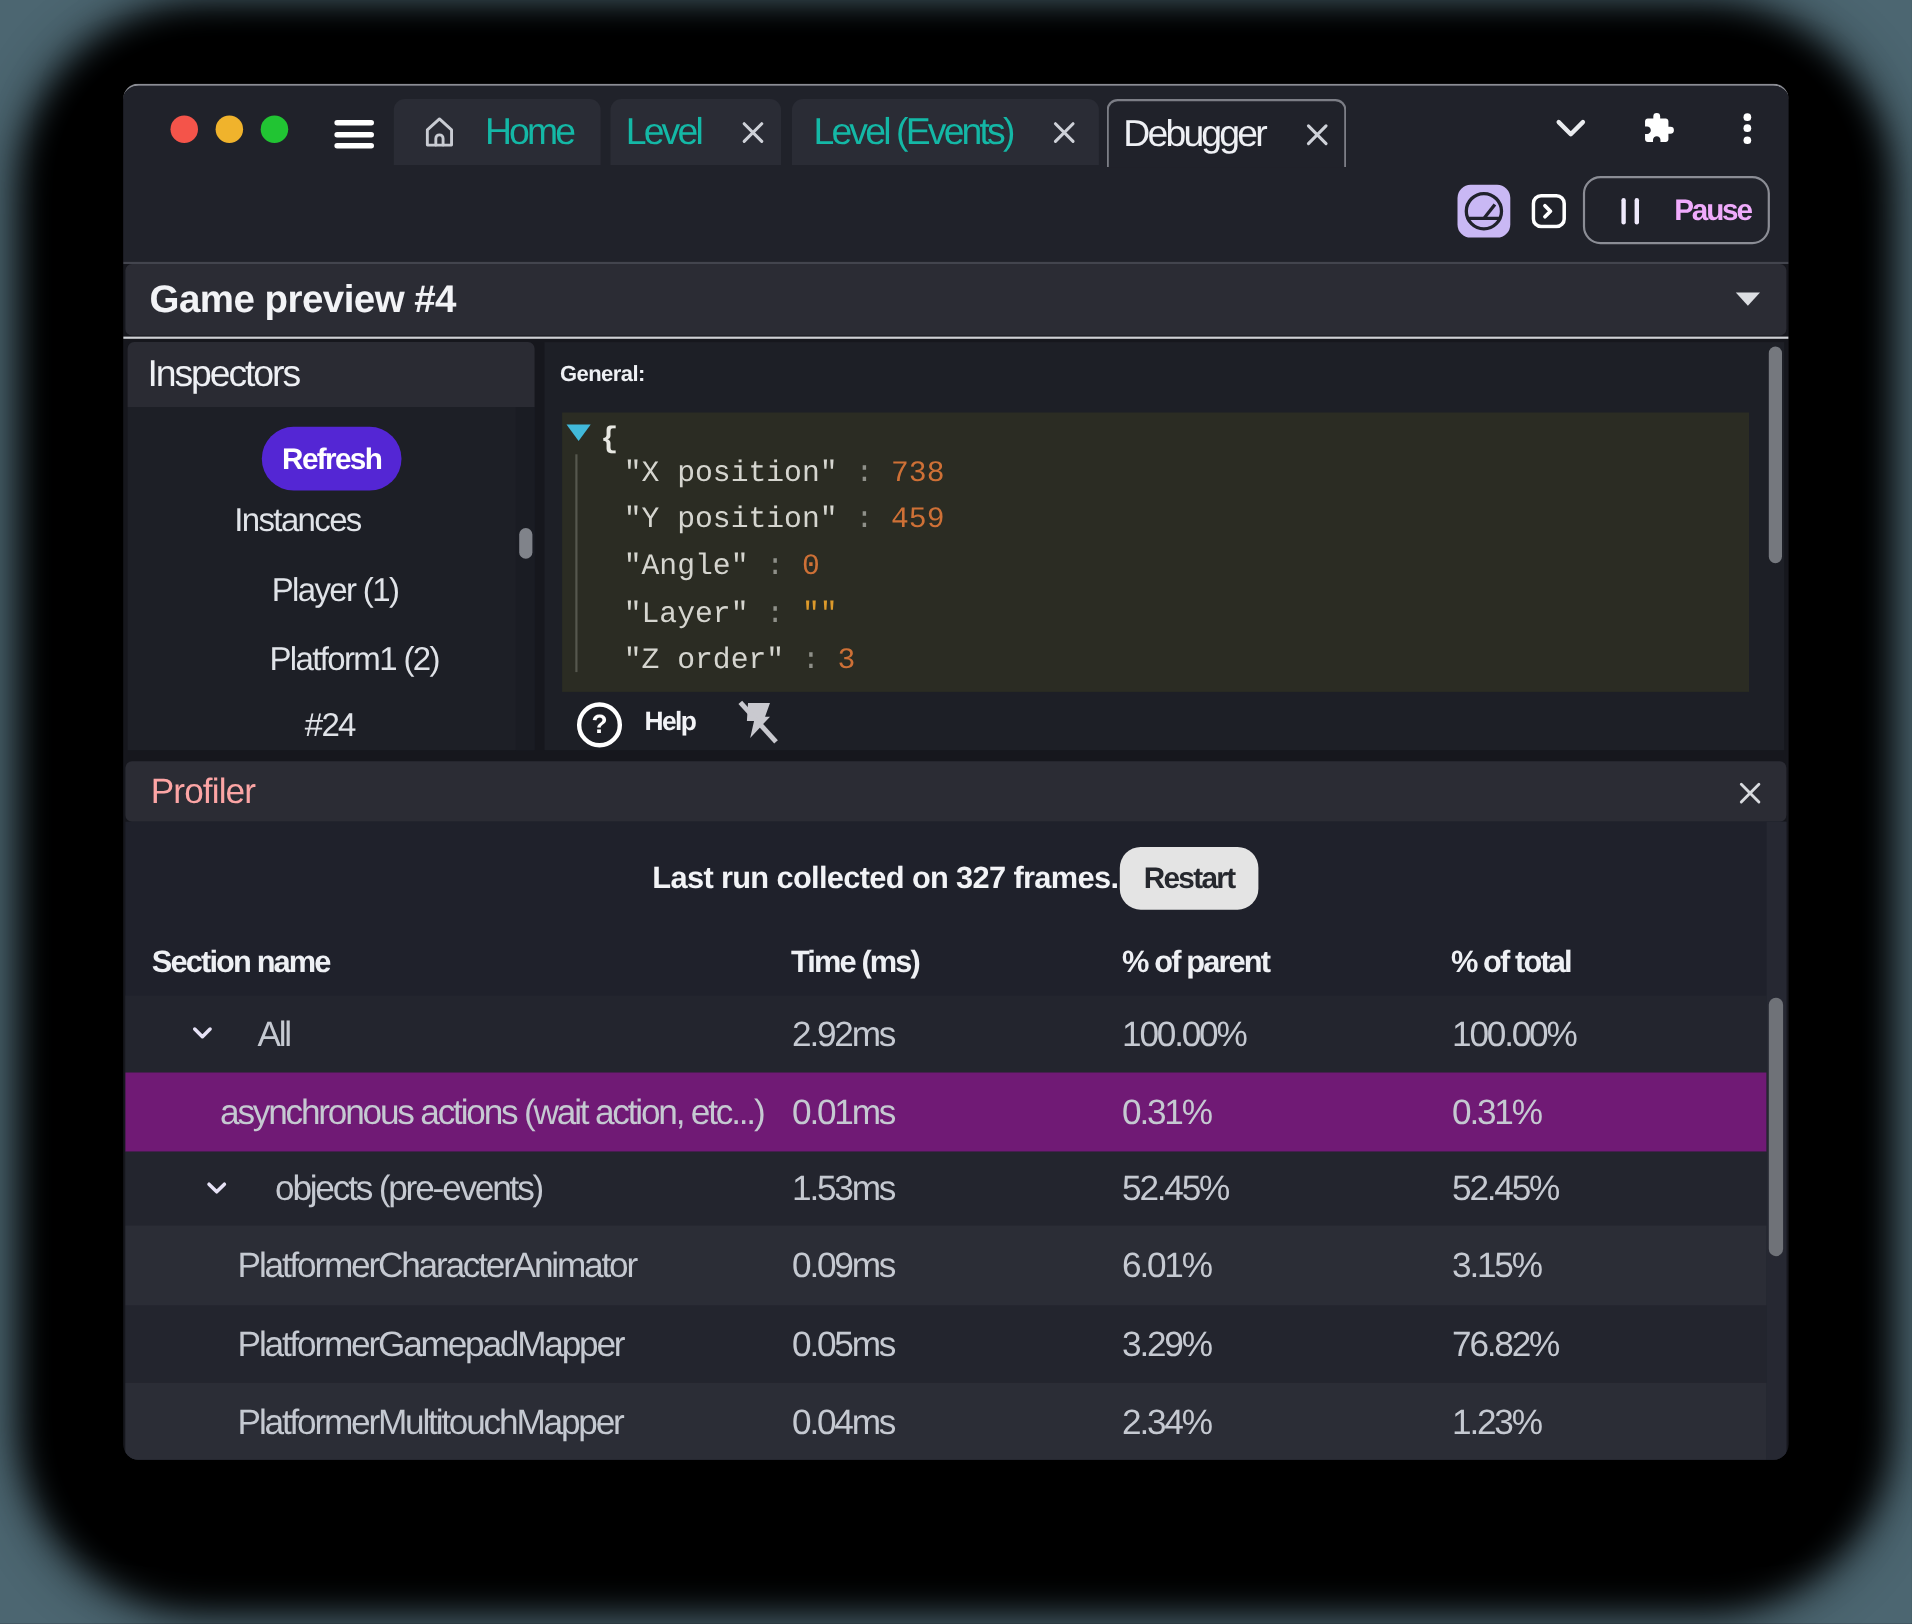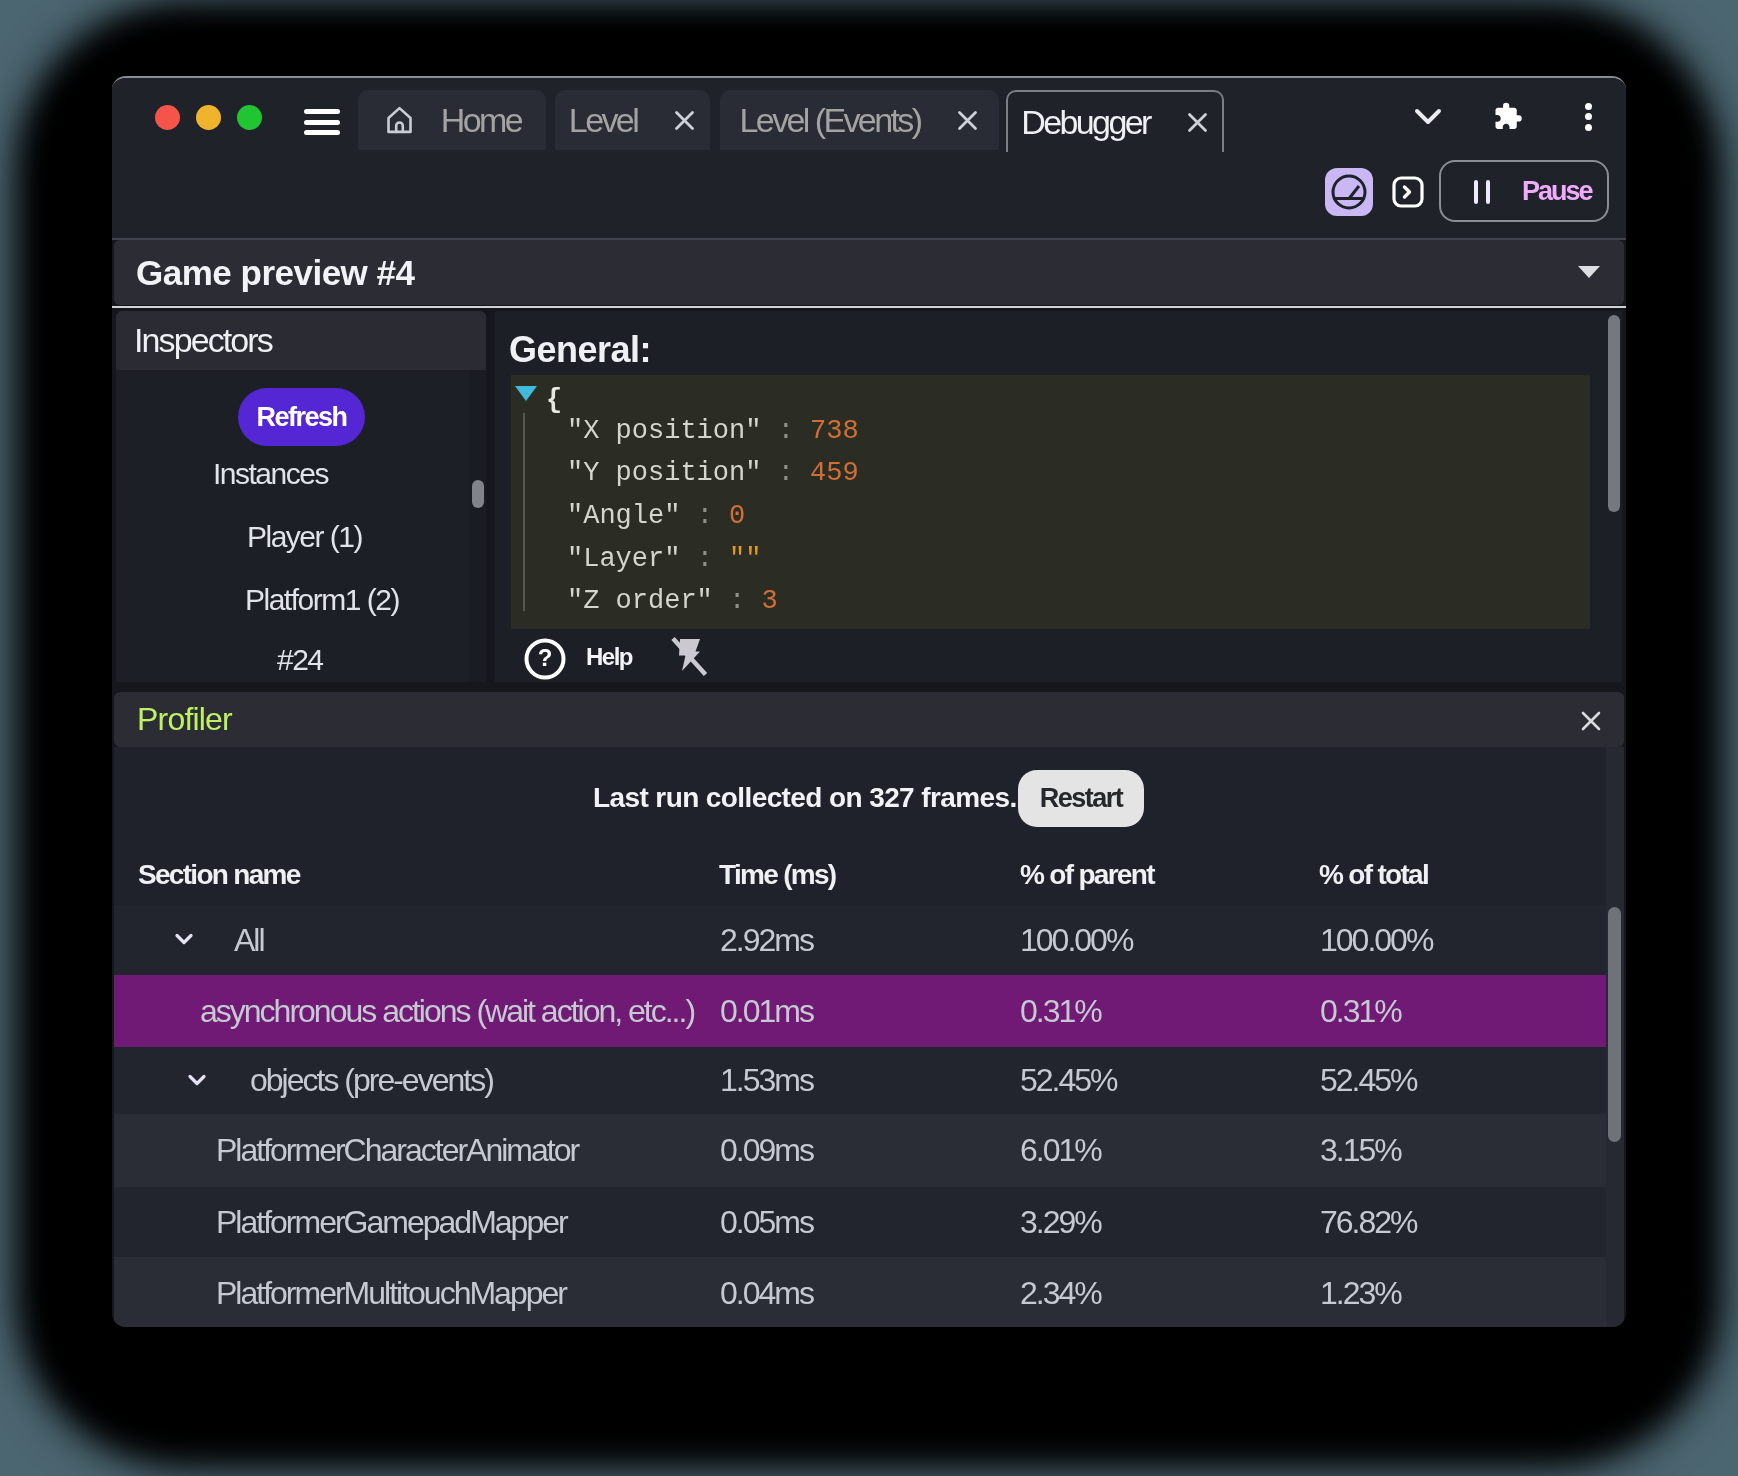"Home" .tab { color: #a3a3a3 -> #14b8a6 }
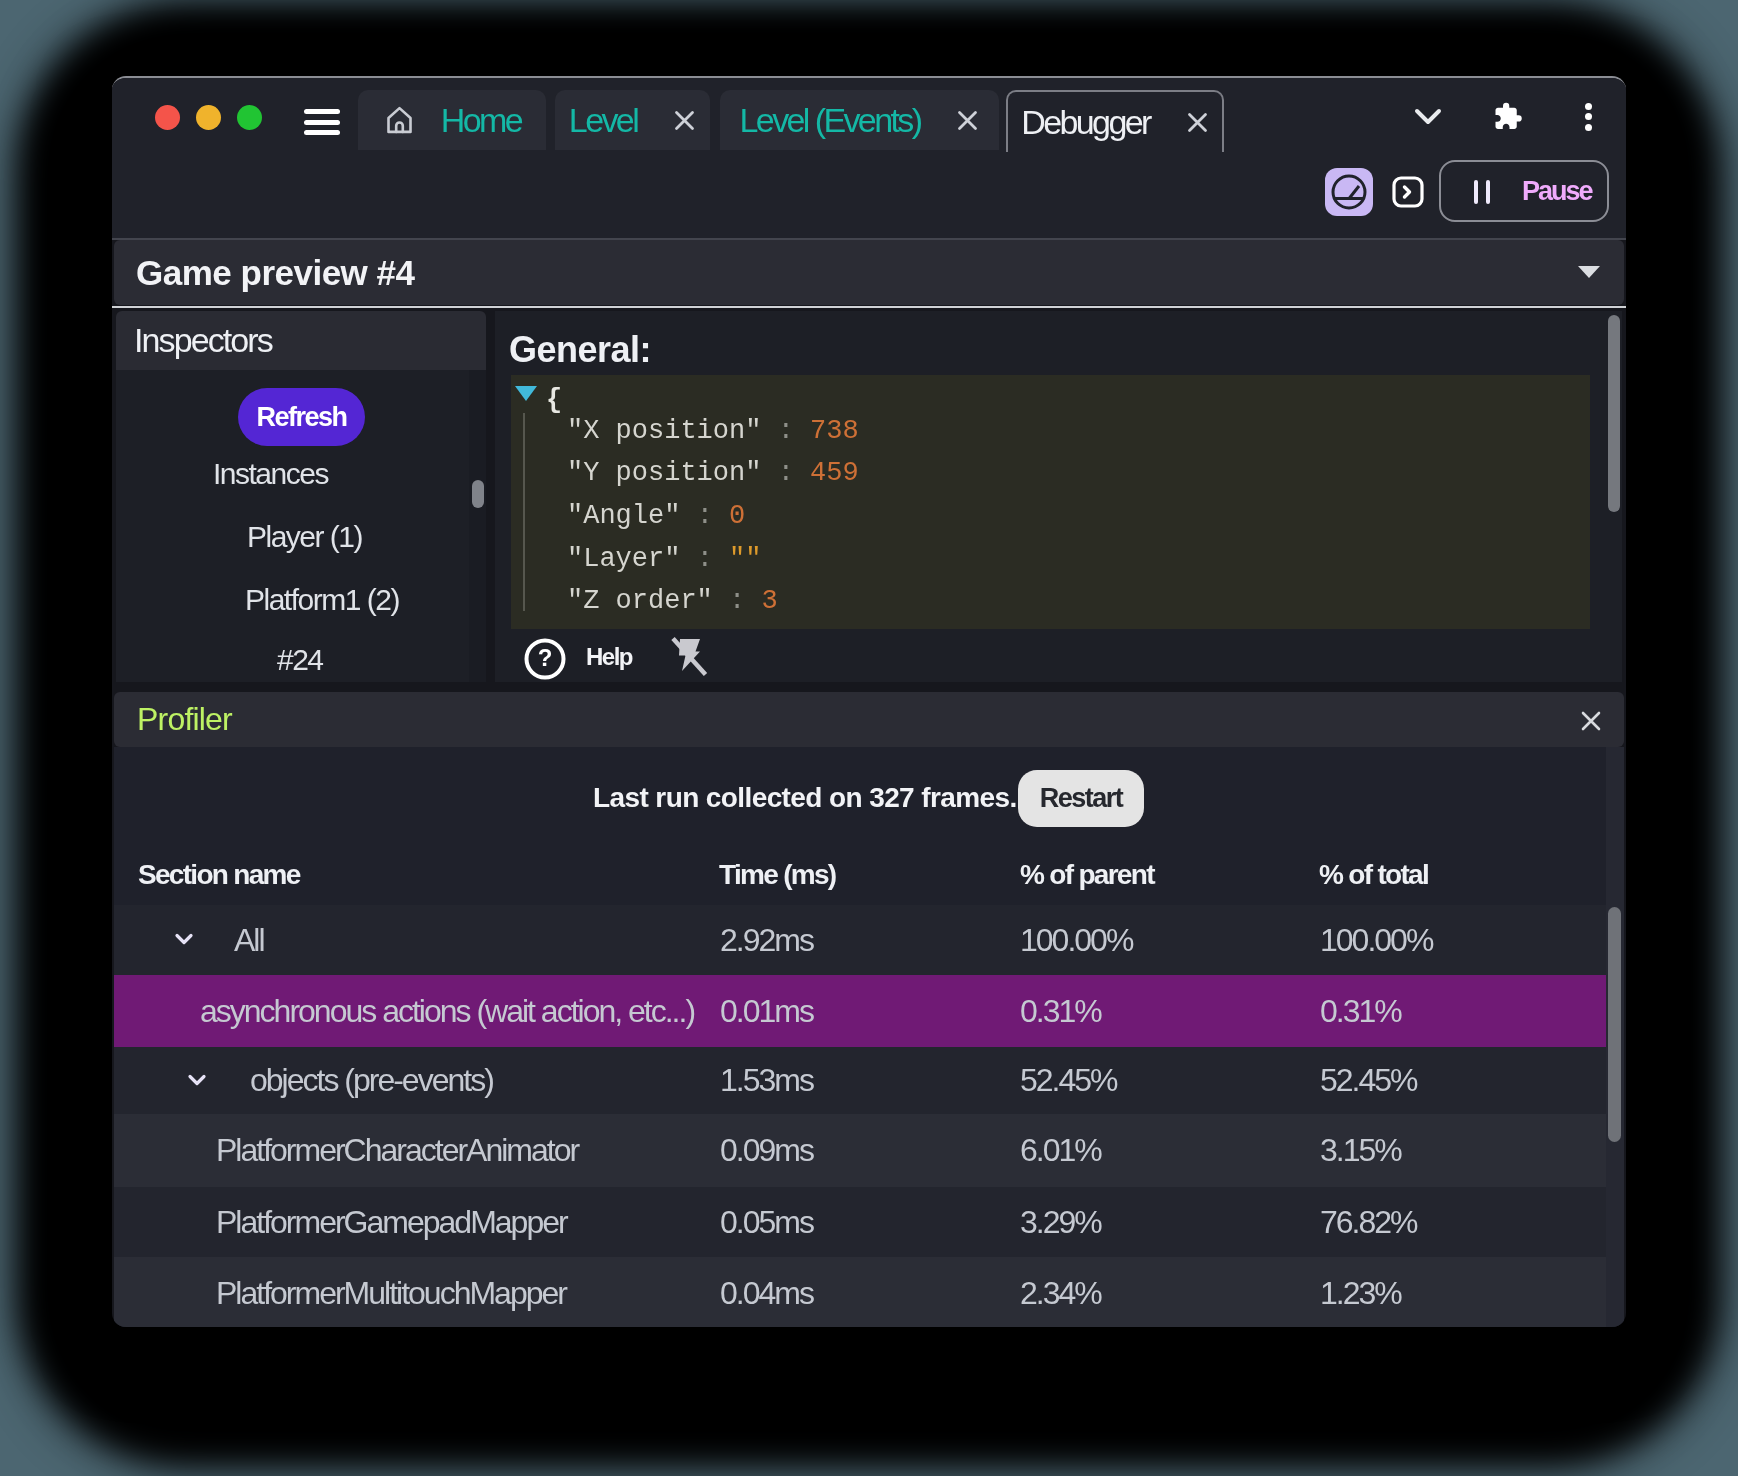"General:" div.abs { font-size: 36px -> 20px }
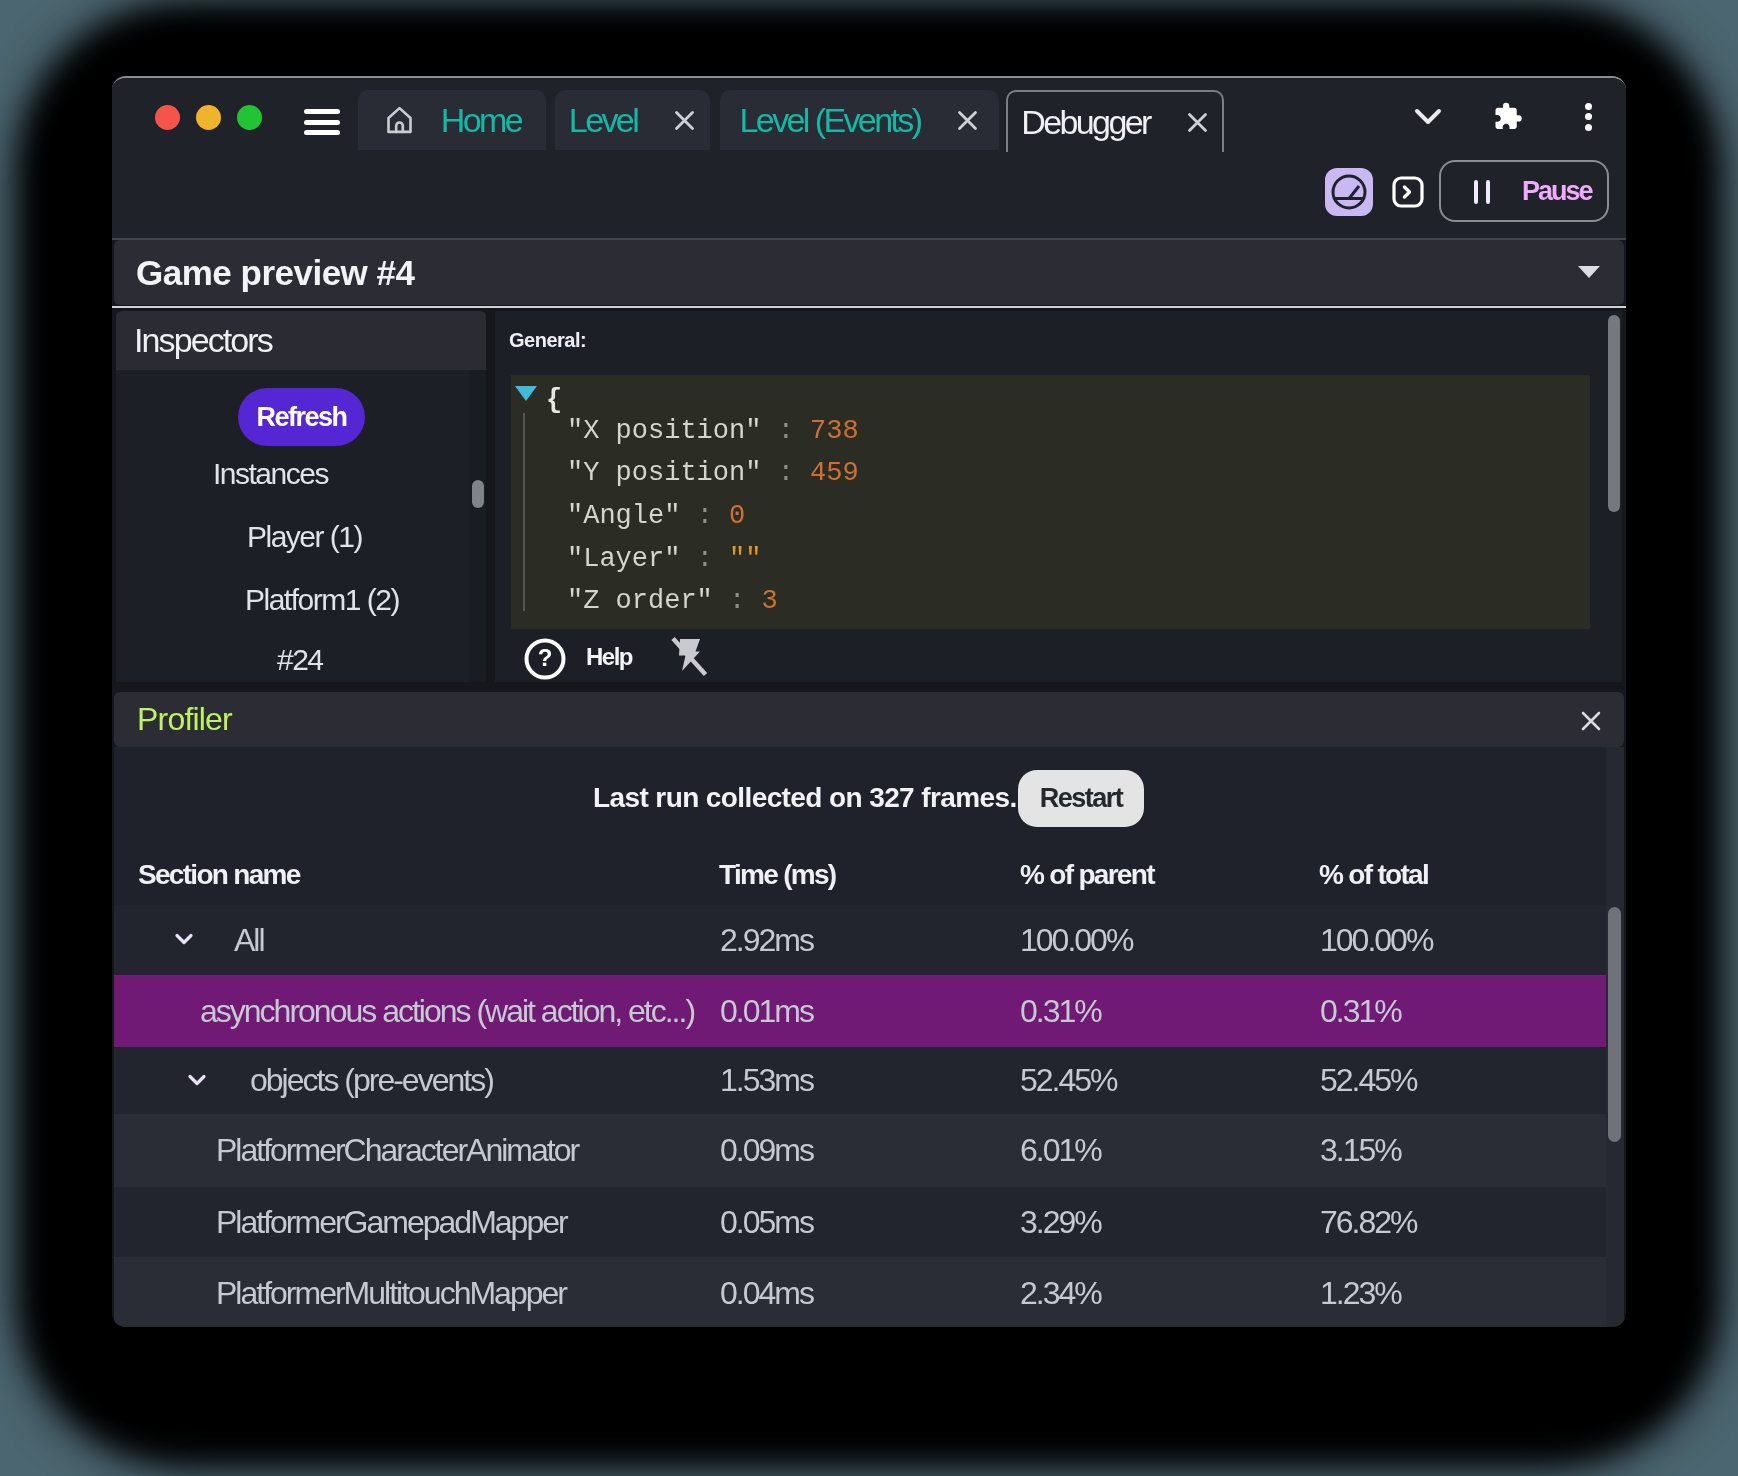"Profiler" div.abs { color: #bef264 -> #fca5a5 }
